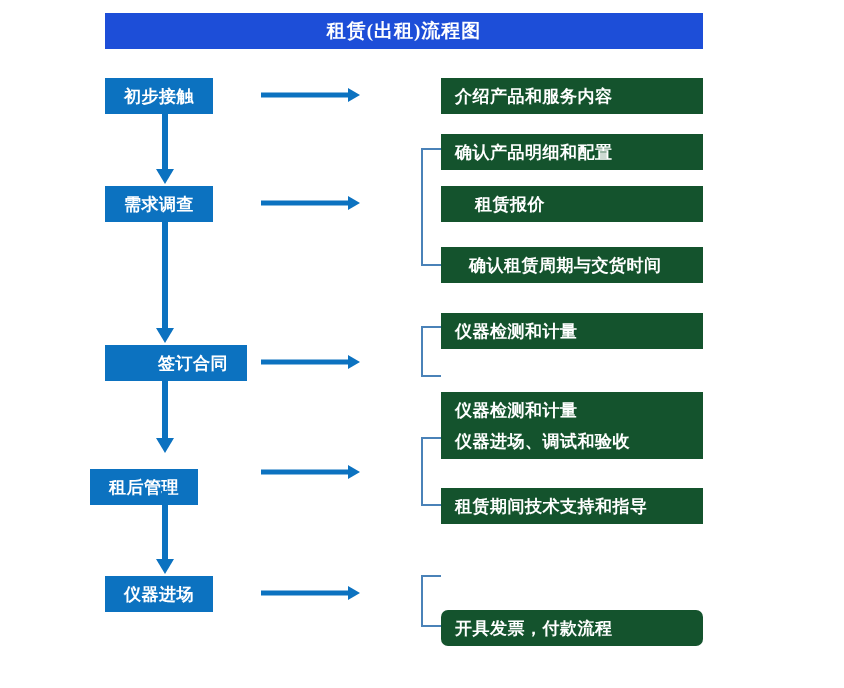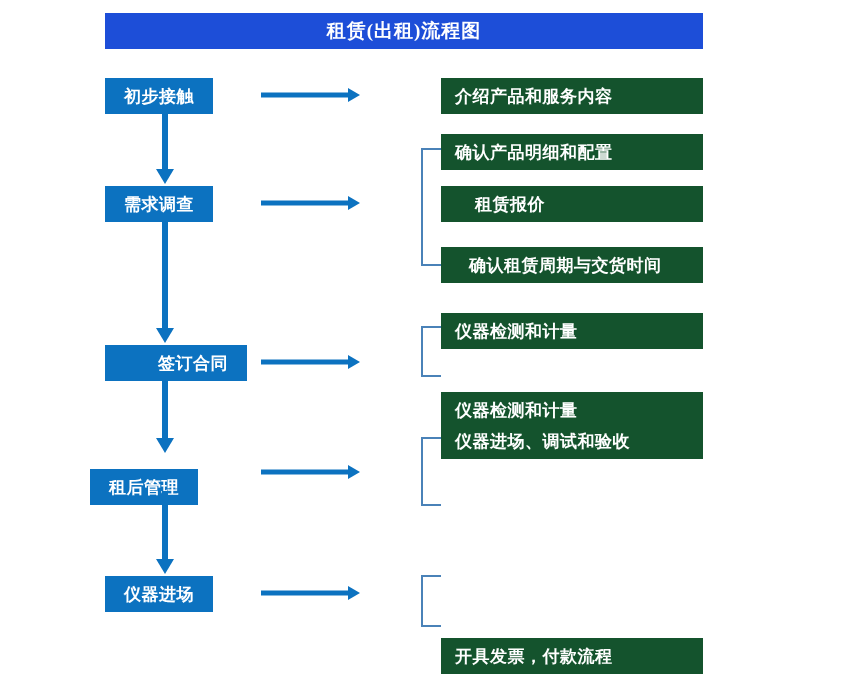"租赁期间技术支持和指导" div.detail-box { html: none -> <div>租赁期间技术支持和指导</div> }
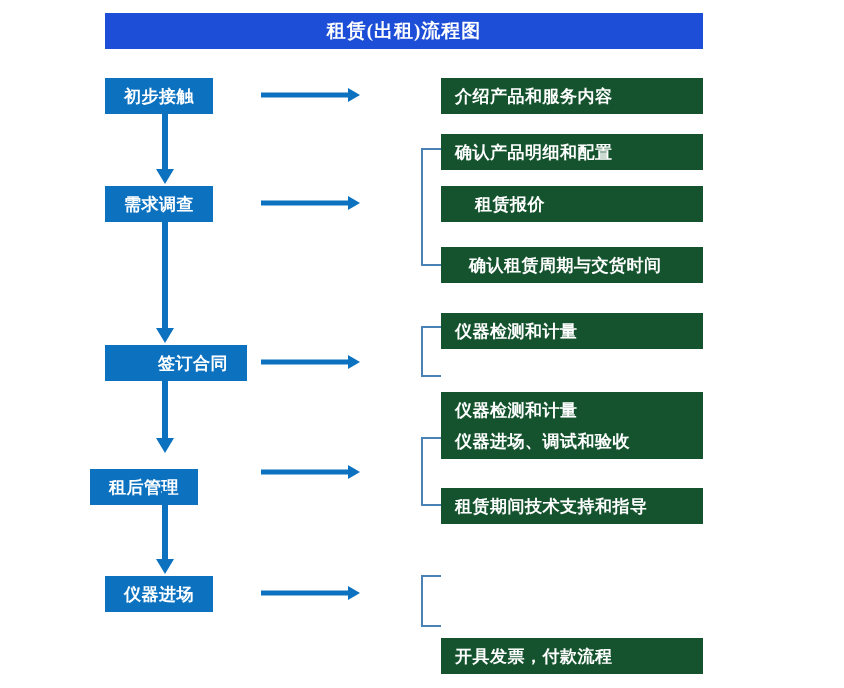"开具发票，付款流程" div.detail-box { border-radius: none -> 7px; top: 638px -> 610px }
